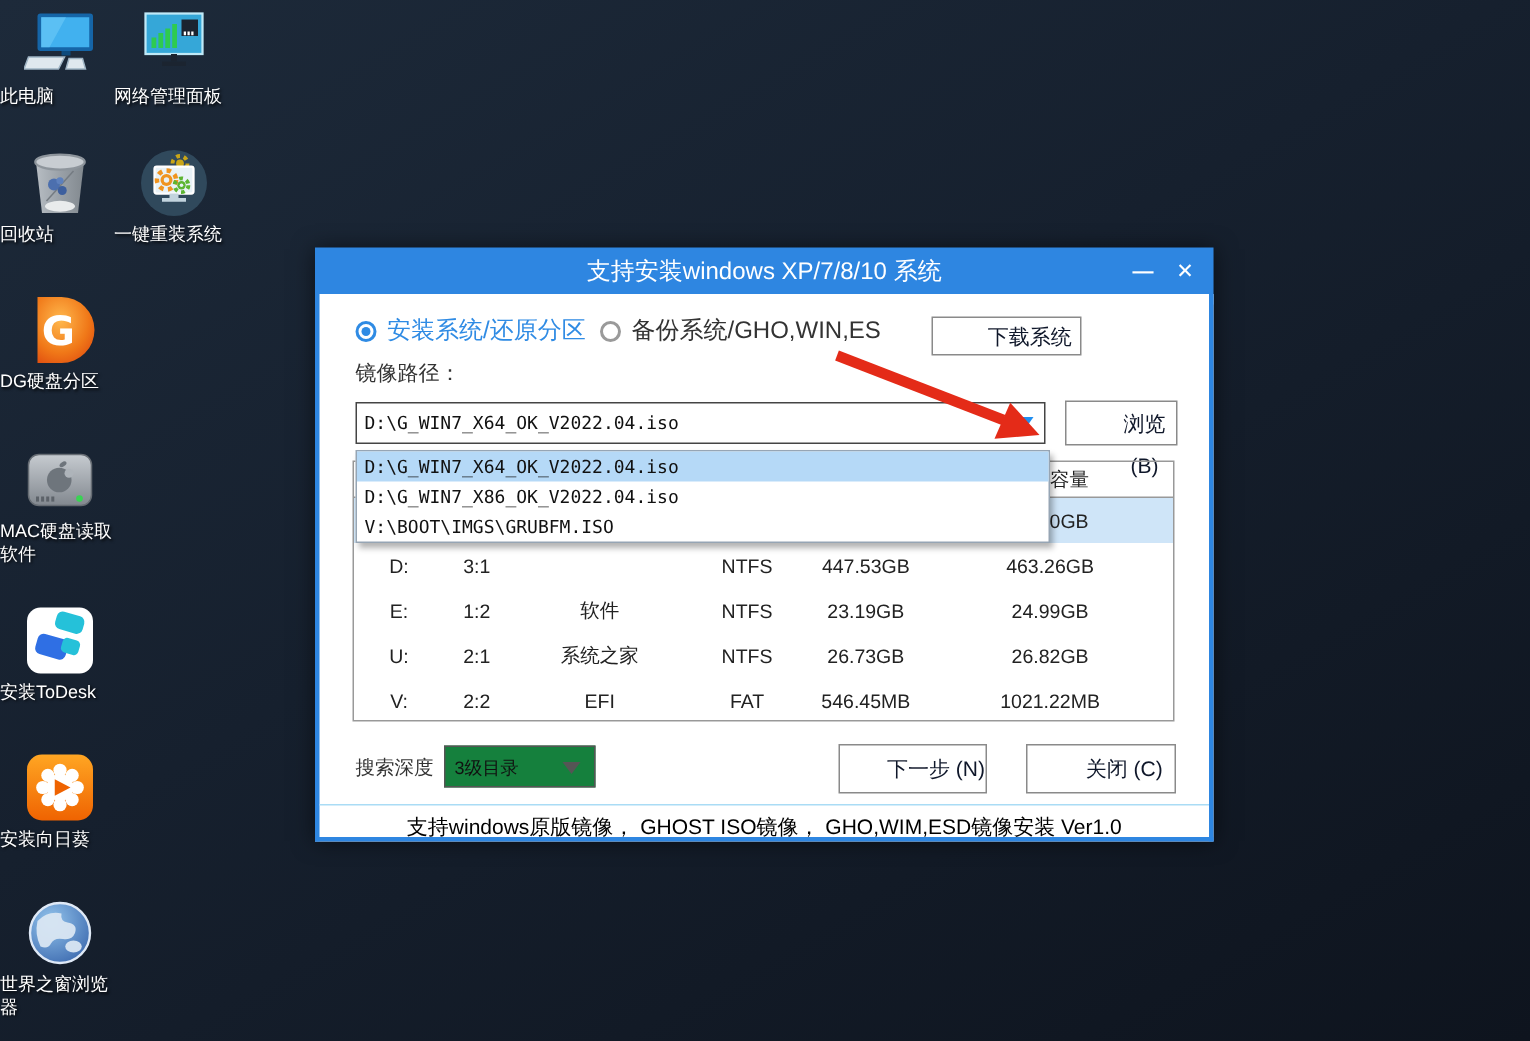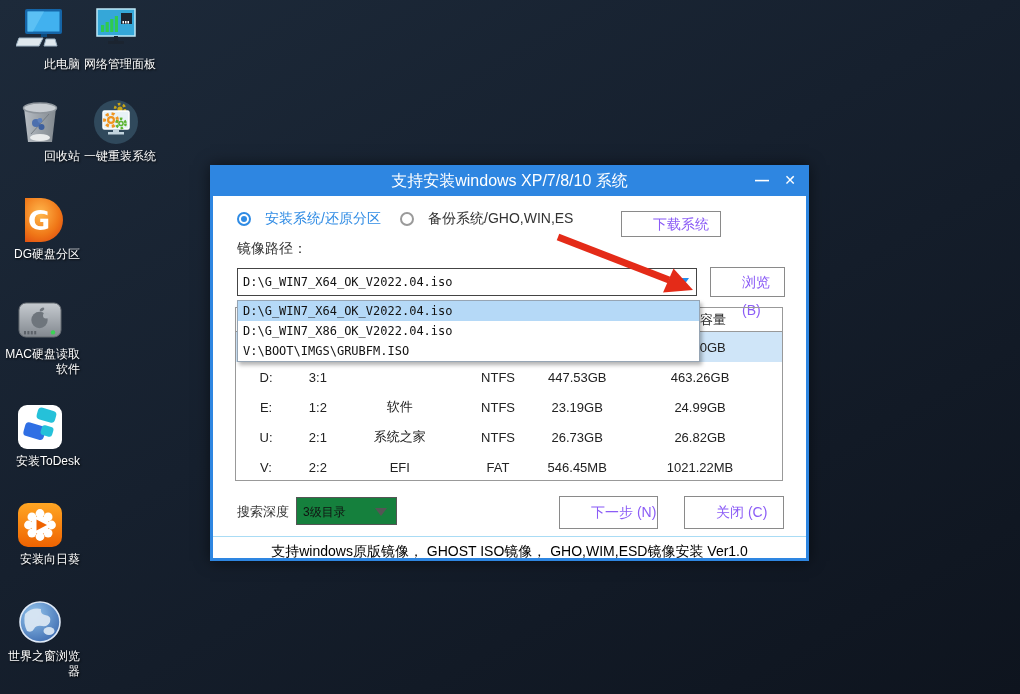"此电脑" .icell { text-align: right -> left }
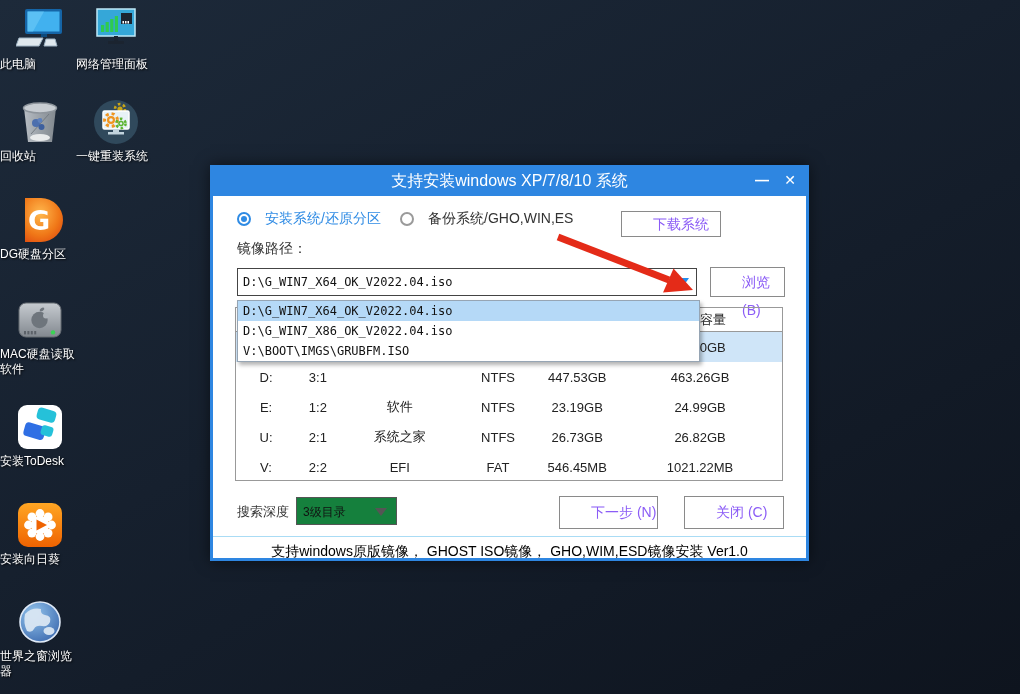"安装系统/还原分区" .radio { font-size: 14px -> 16px; gap: 14px -> 7px }
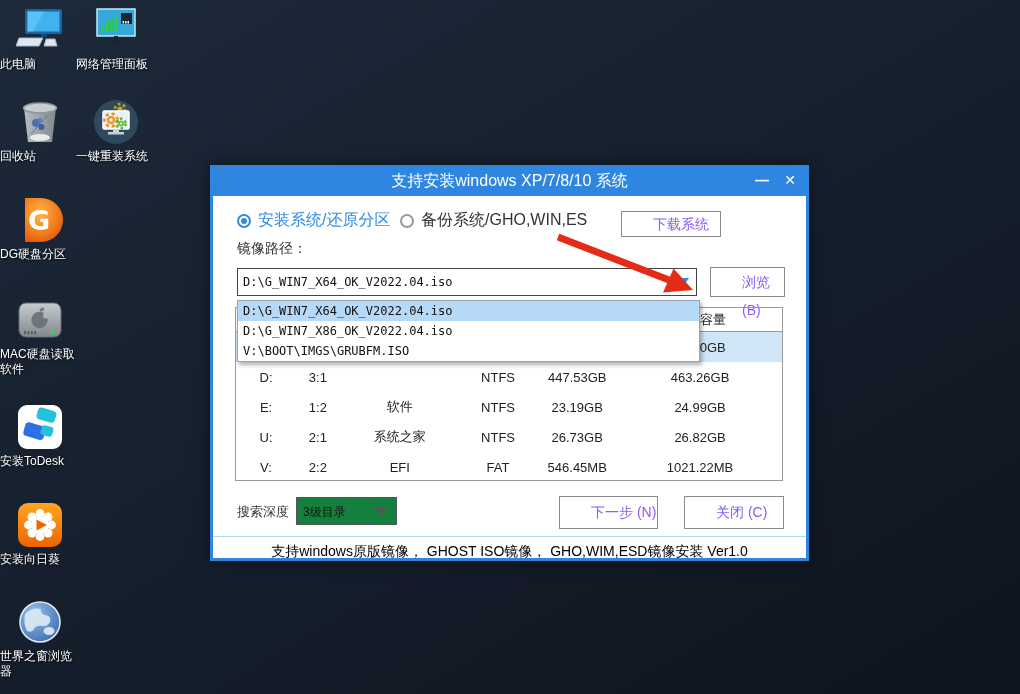"下载系统" .pushbtn { color: #8b5cf6 -> #0f172a; text-align: none -> center }
